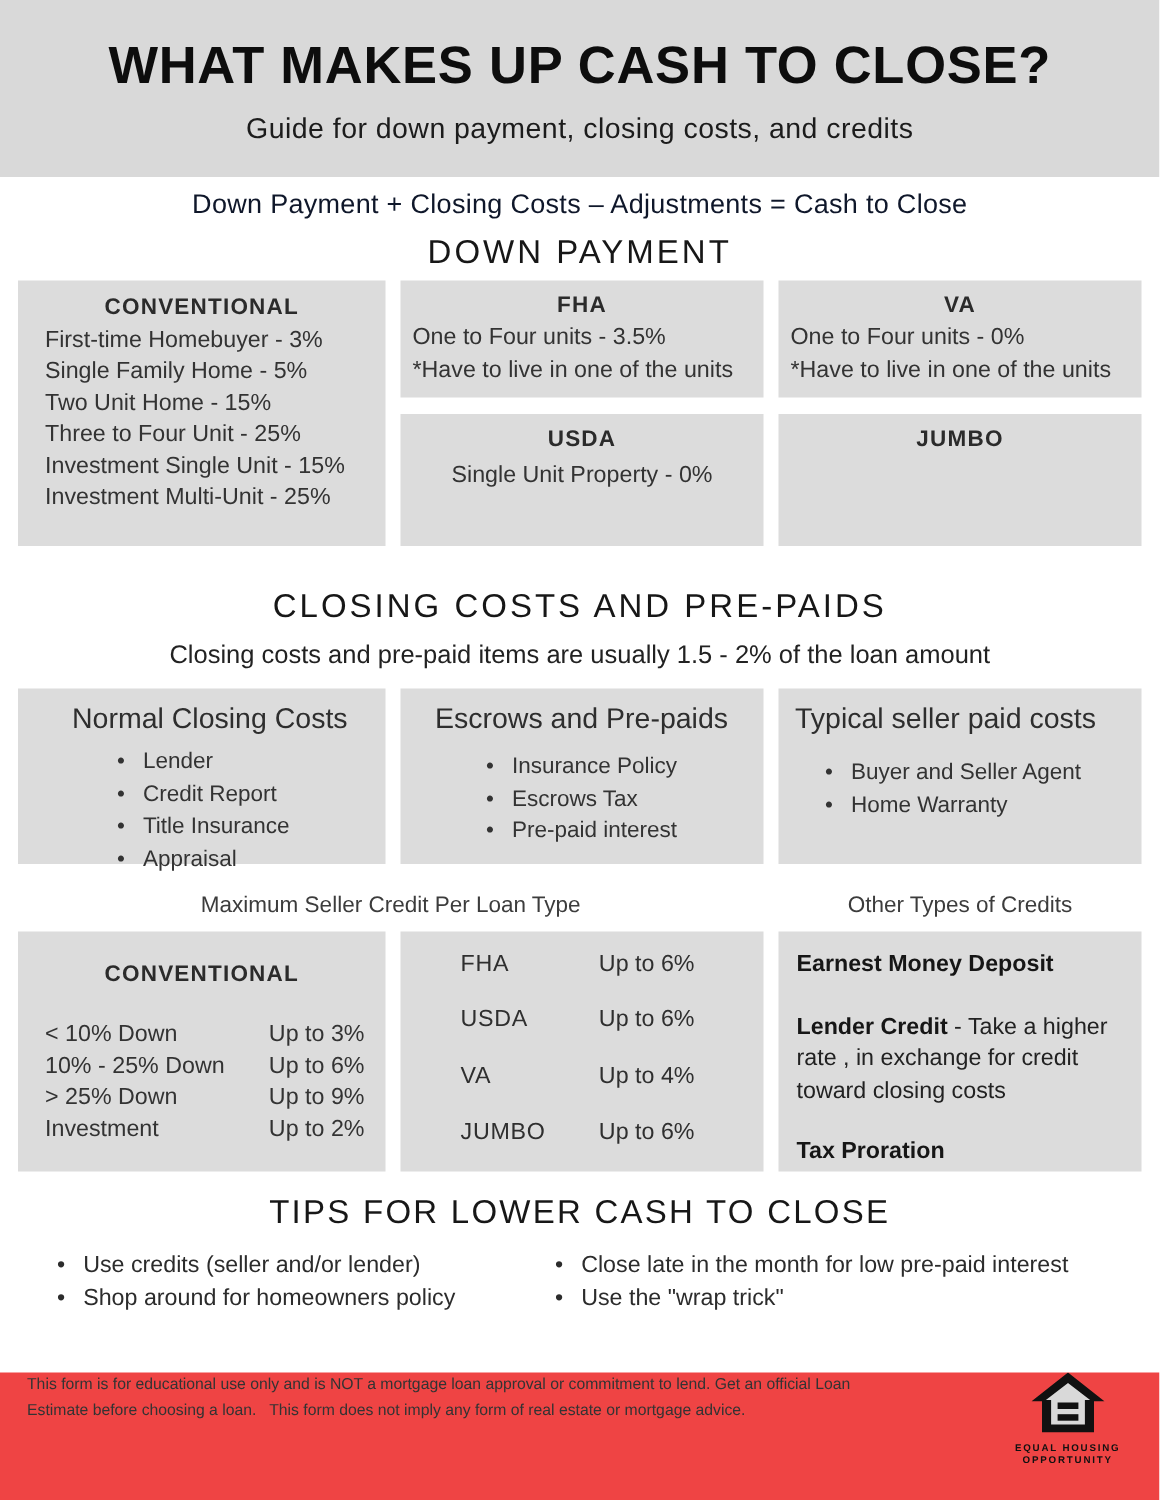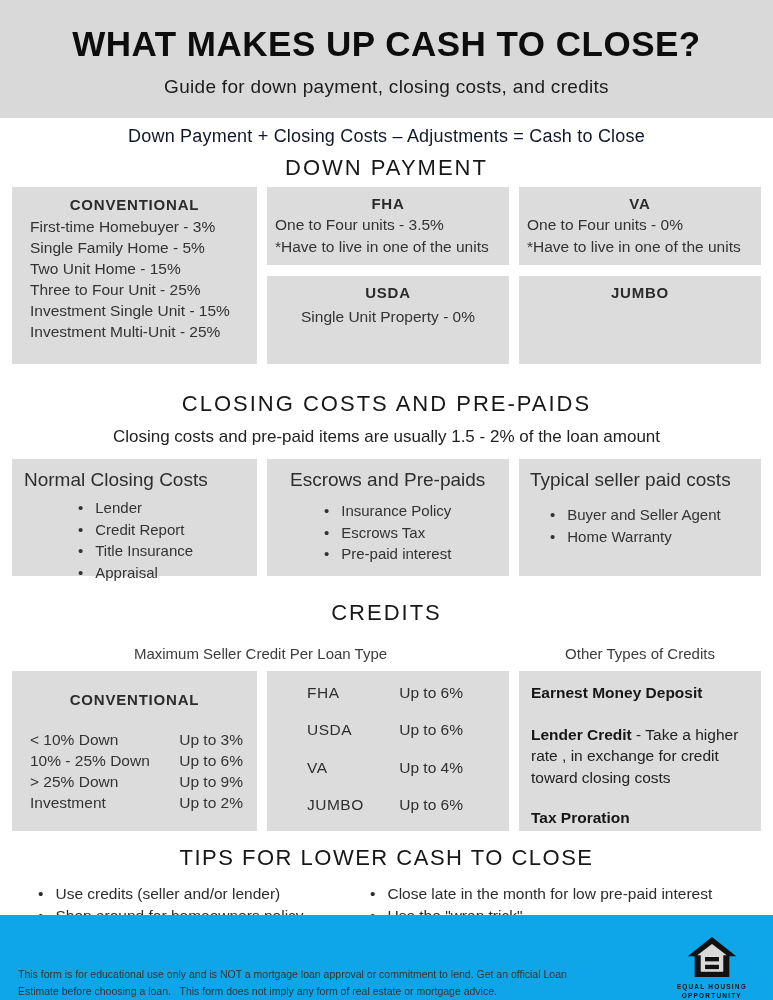"Normal Closing Costs" .cc1 .cc-title { padding-left: 12px -> 36px }
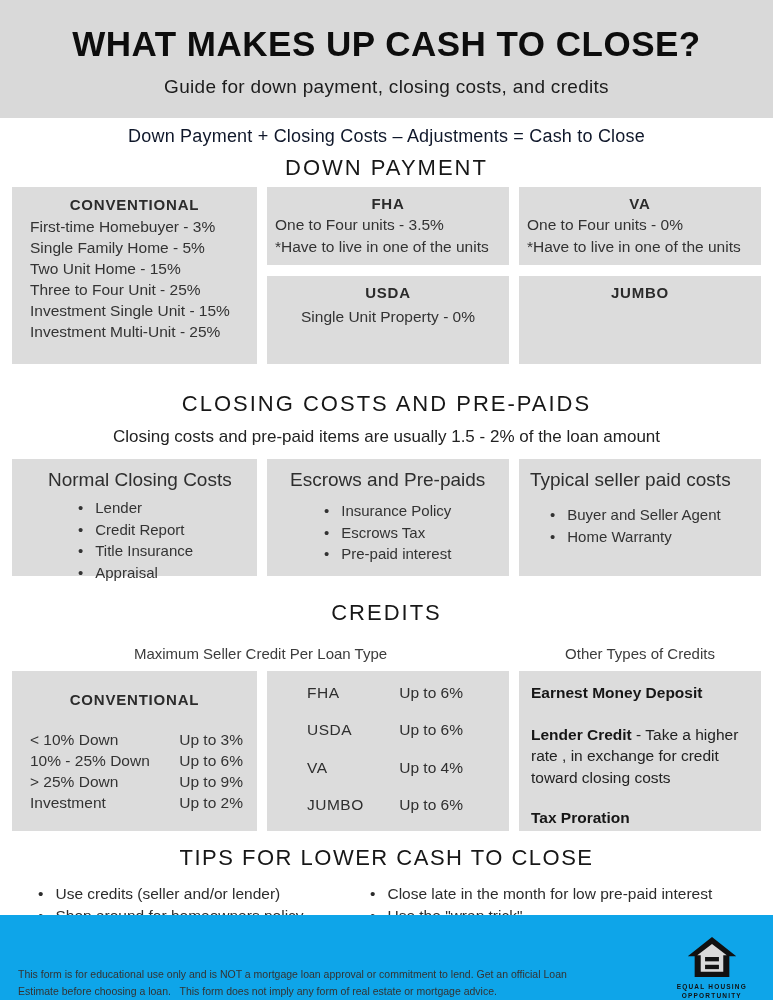"CREDITS" h2.section { html: <h2>CREDITS</h2> -> none }
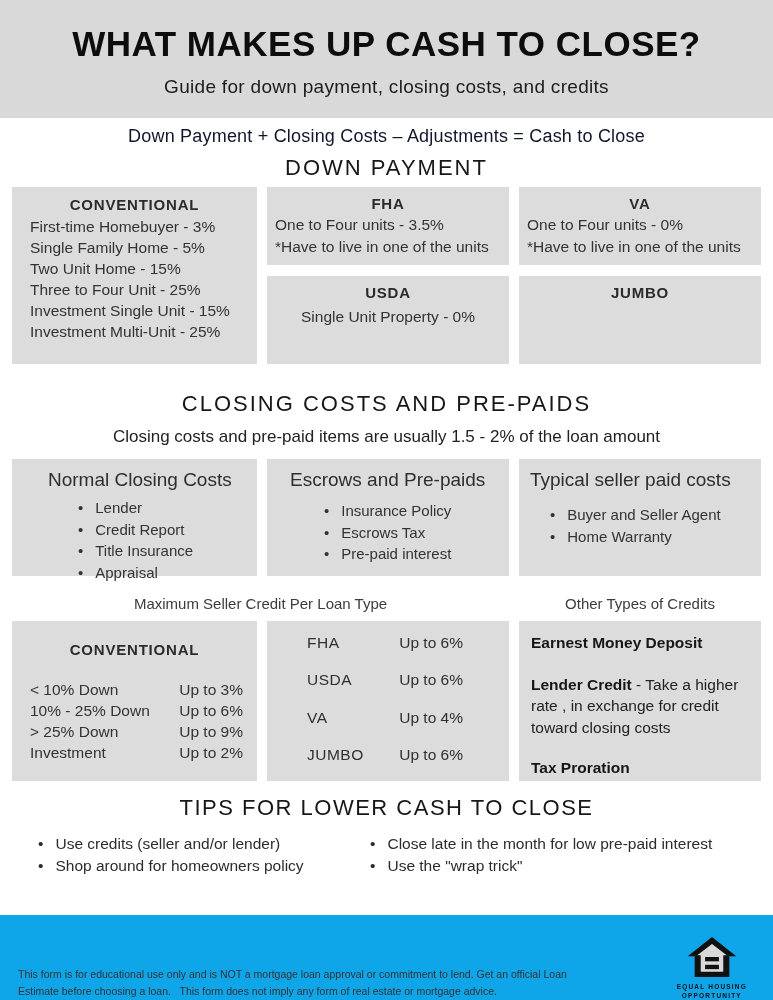"This form is for educational" .band-bottom { align-items: flex-end -> flex-start; background: #0ea5e9 -> #ef4444 }
